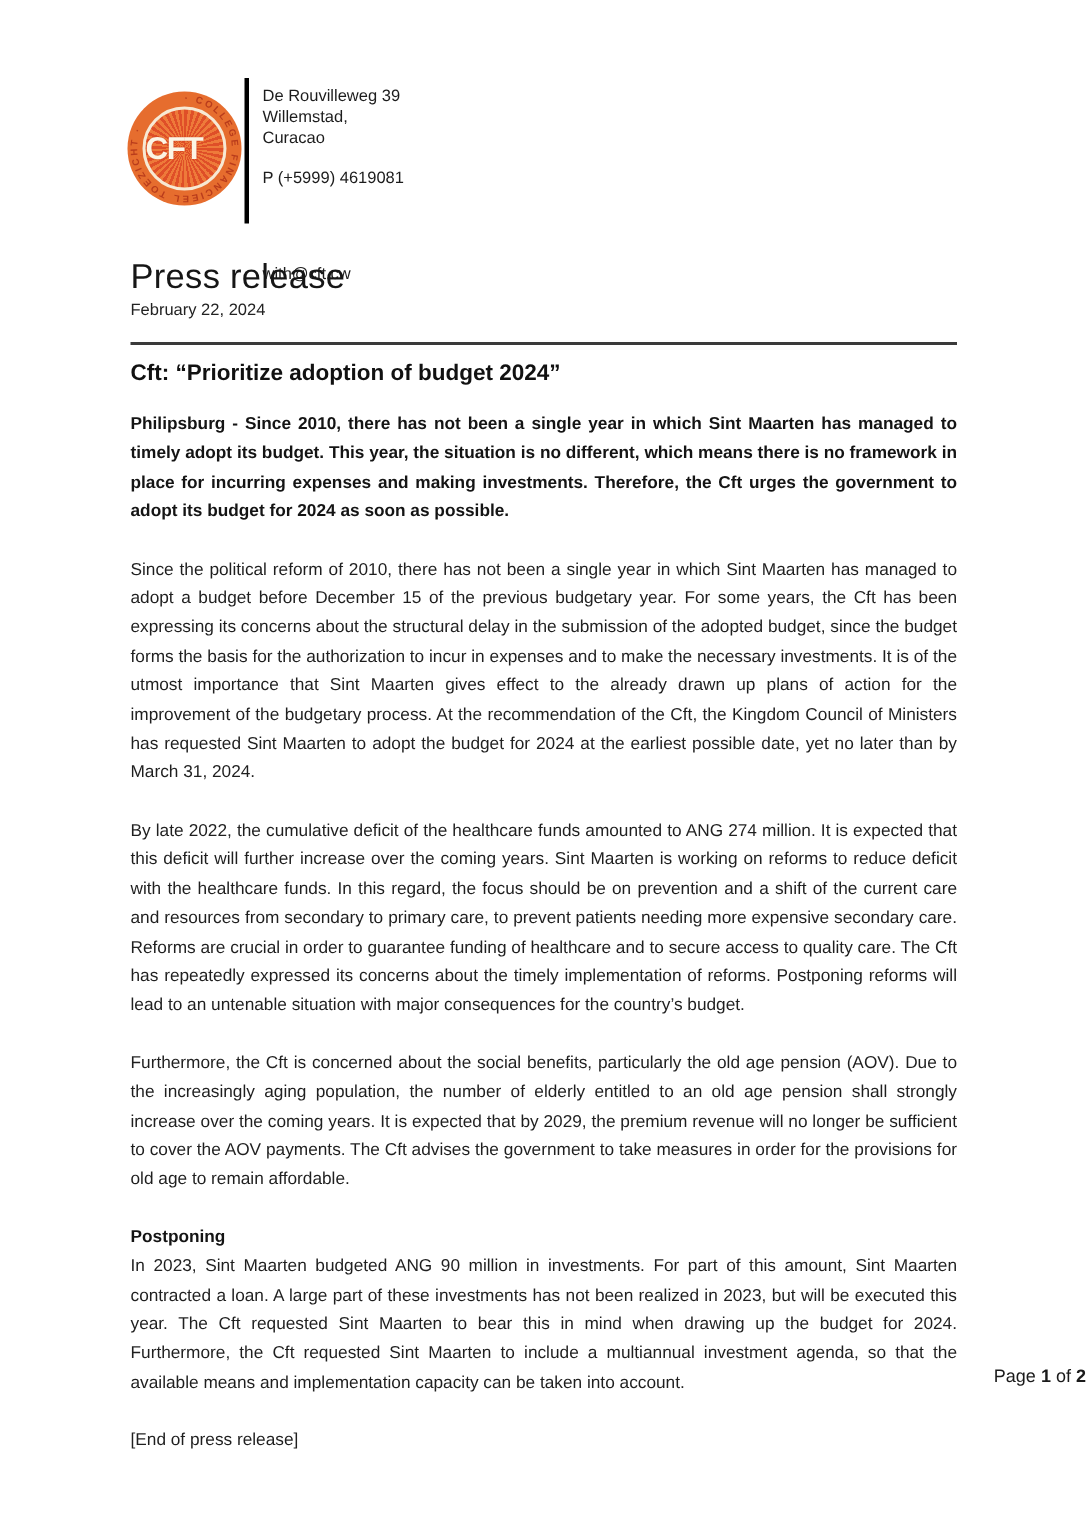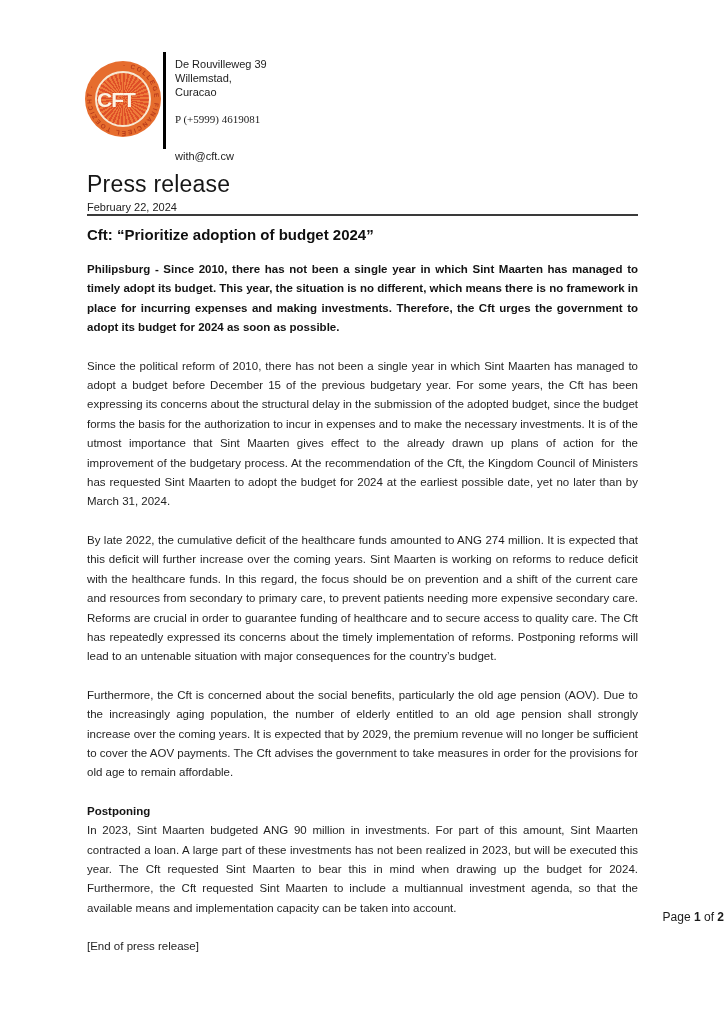"P (+5999) 4619081" .contact-col .phone { font-family: Liberation Serif, serif -> none; margin-bottom: 23px -> 50px }
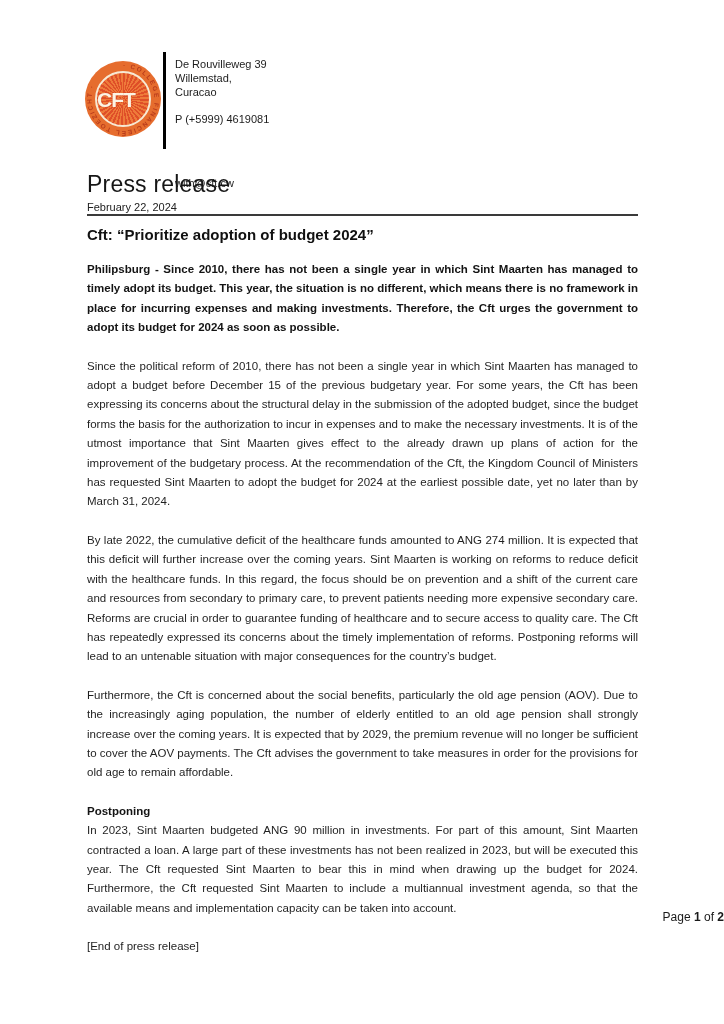"February 22, 2024" .doc-date { padding-bottom: 1px -> 15px }
